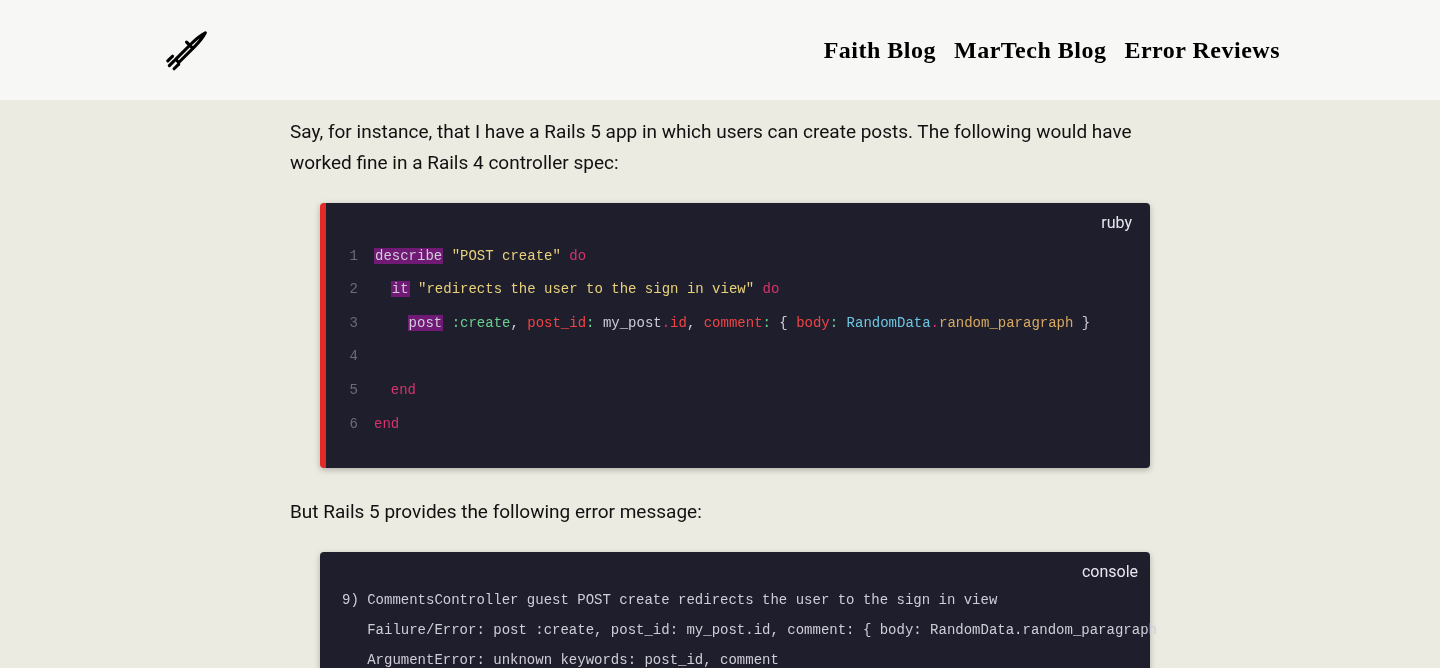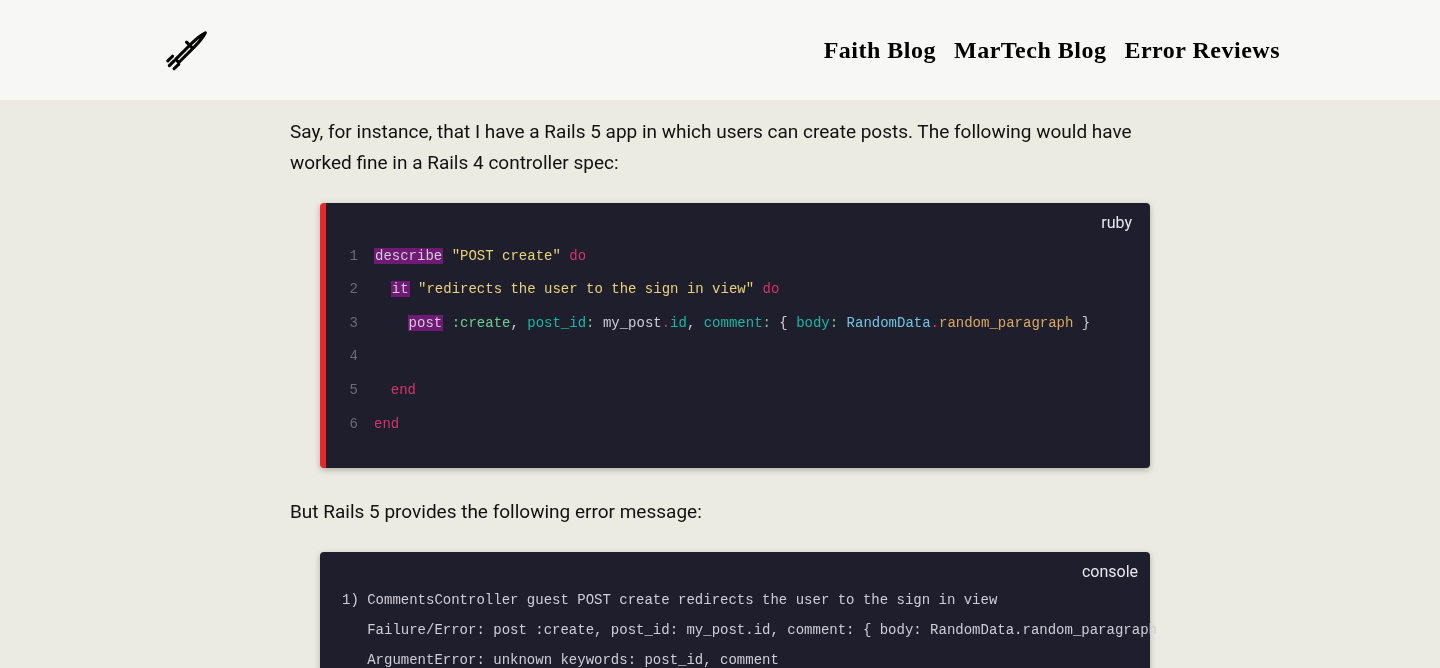"post_id" .c-id { color: #14b8a6 -> #ef4444 }
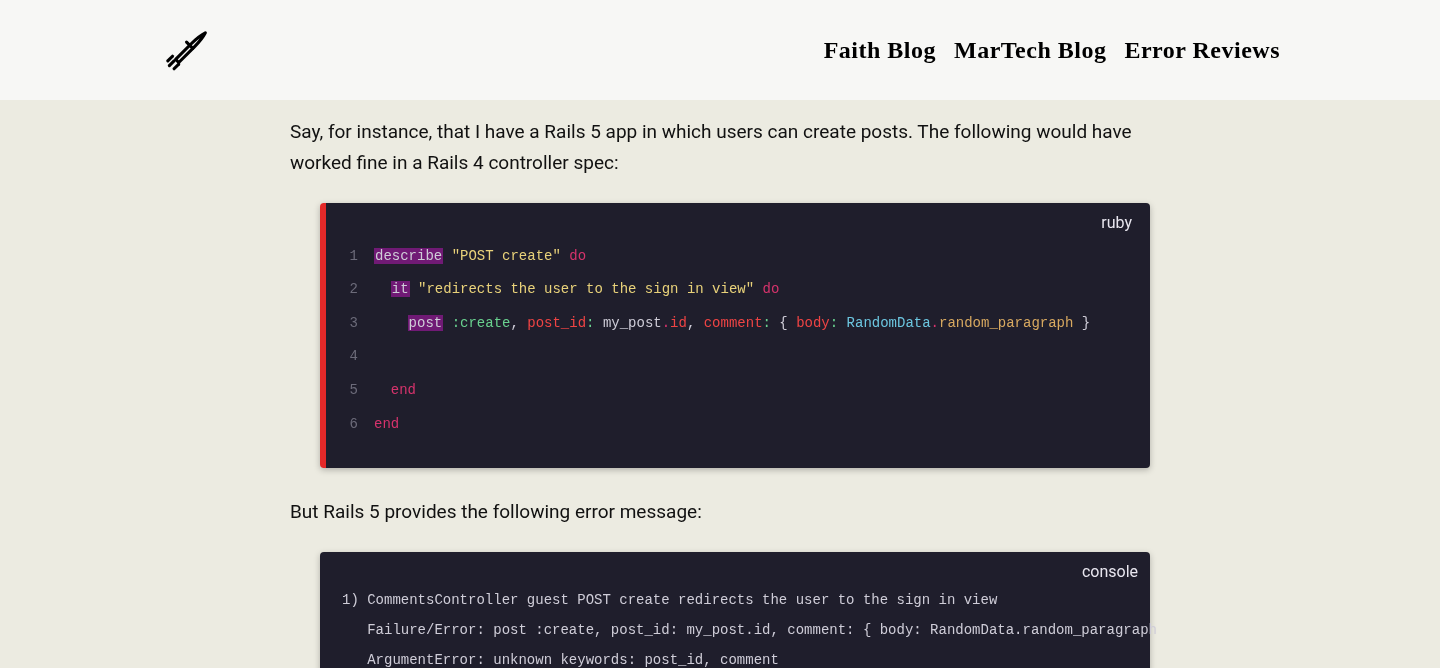"1) CommentsController guest POST create" div { text: 1 -> 9 }
